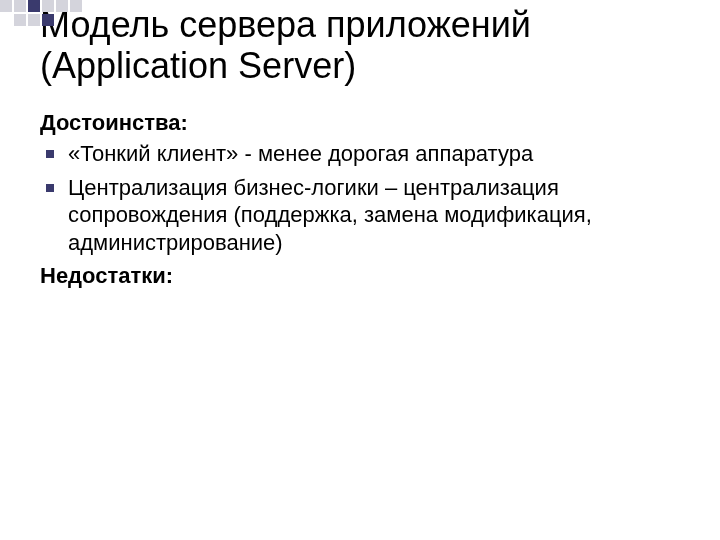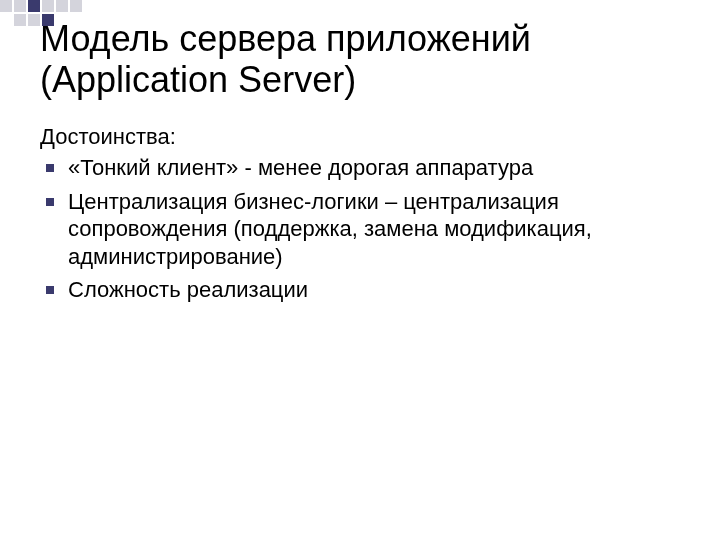"Модель сервера приложений (Application" .slide { padding: 18px 40px 0 40px -> 4px 40px 0 40px }
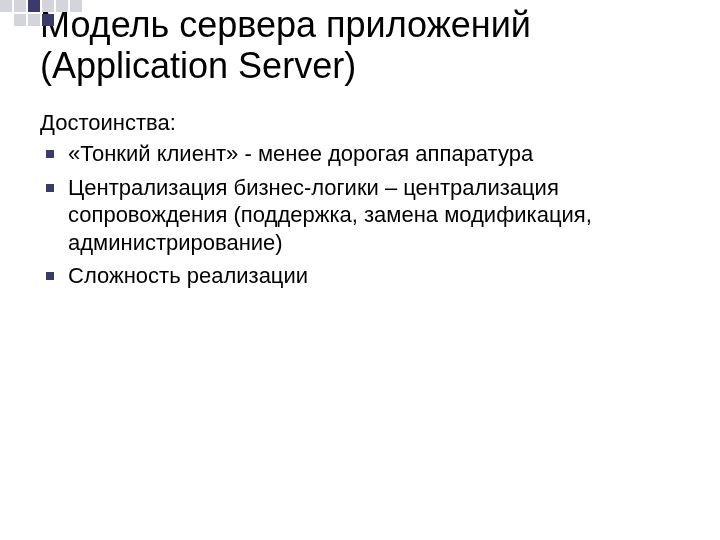"Достоинства:" .heading { font-weight: 400 -> 700 }
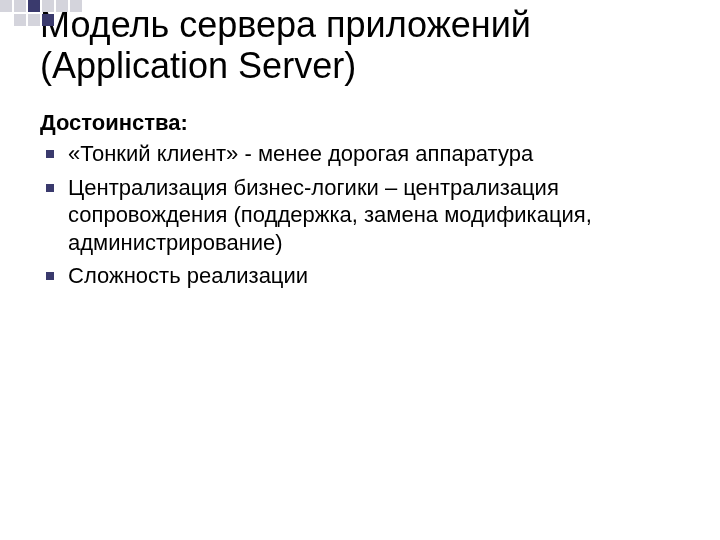"Недостатки:" div.heading { html: none -> <div>Недостатки:</div> }
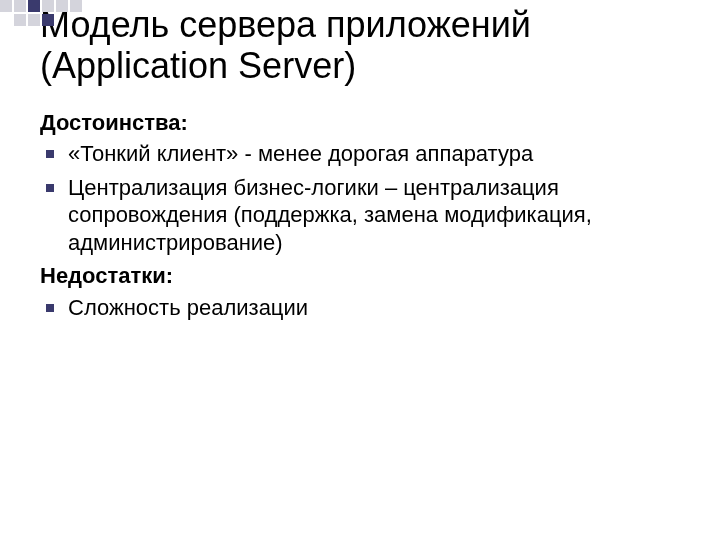"Сложность реализации" ul.points { html: <ul> <li>Сложность реализации</li> </ul> -> none }
